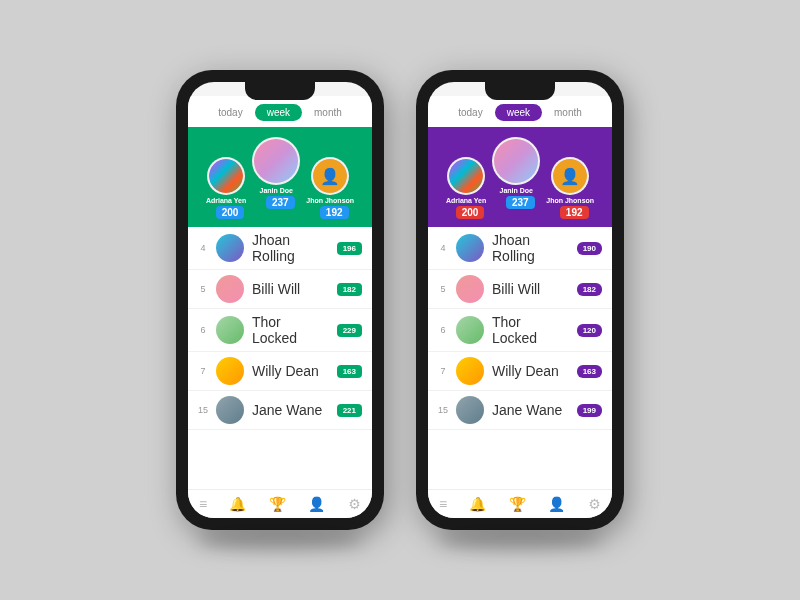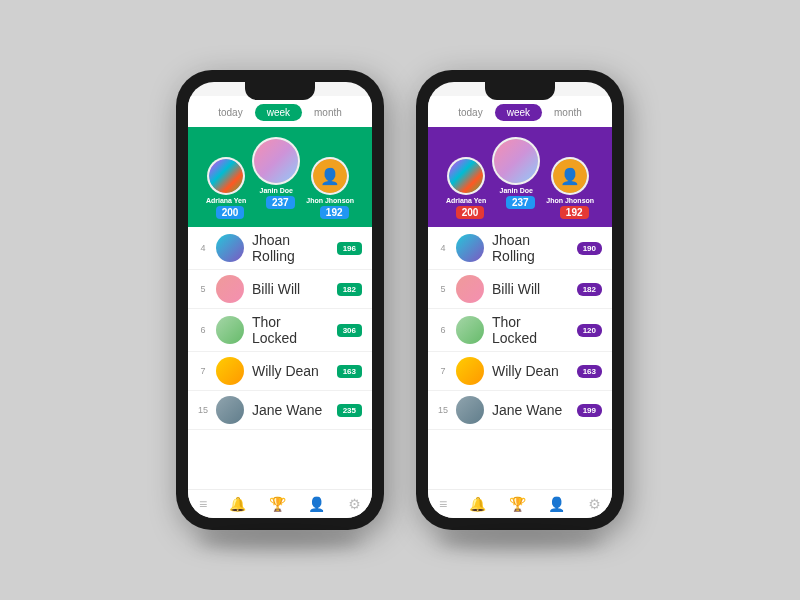"306" div.row-score { text: 306 -> 229 }
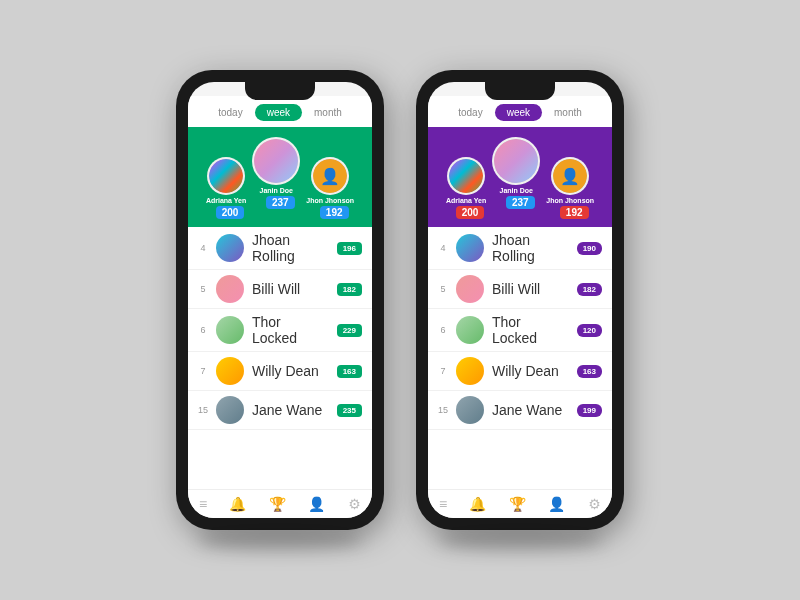"235" div.row-score { text: 235 -> 221 }
